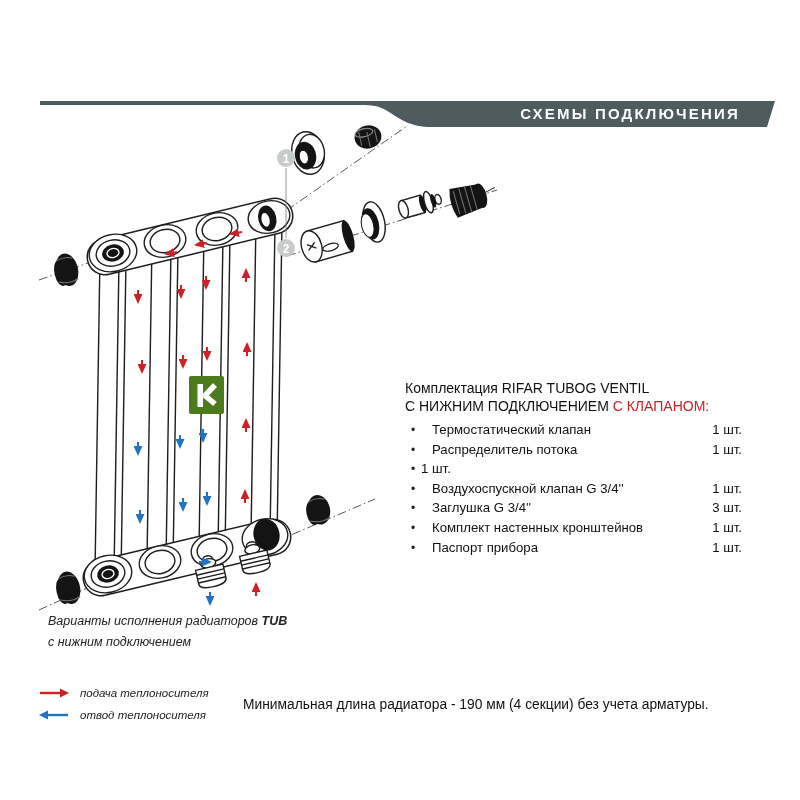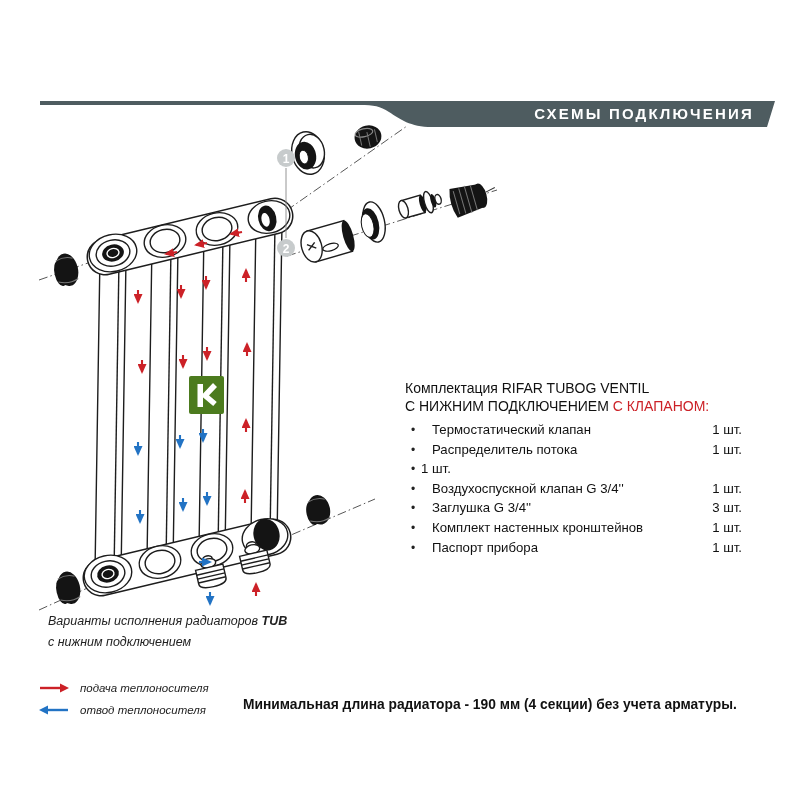"СХЕМЫ ПОДКЛЮЧЕНИЯ" #banner-title { right: 46px -> 60px }
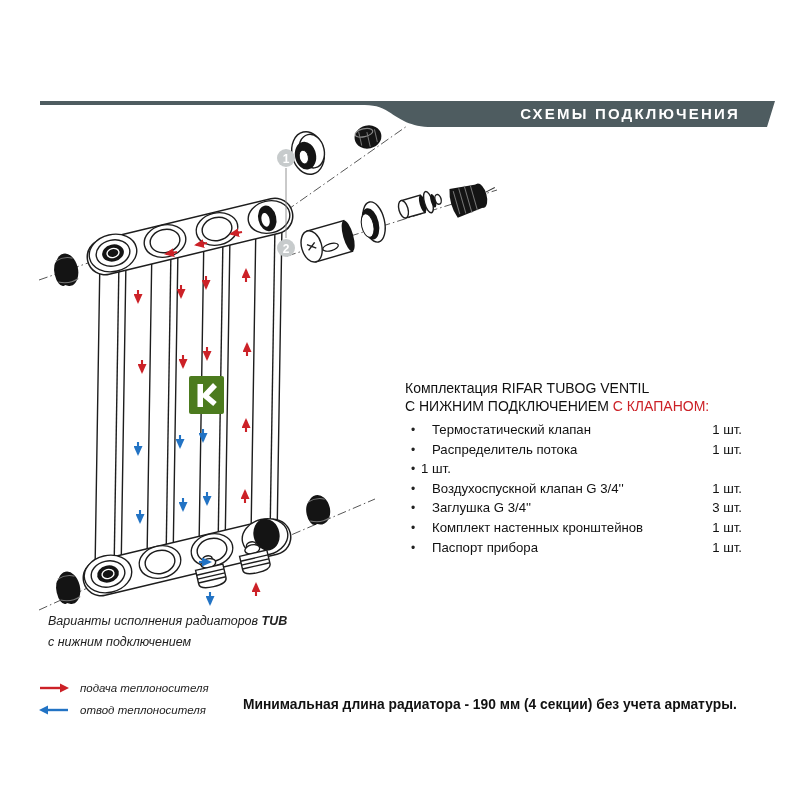"подача теплоносителя" .lg-row { align-items: center -> flex-end }
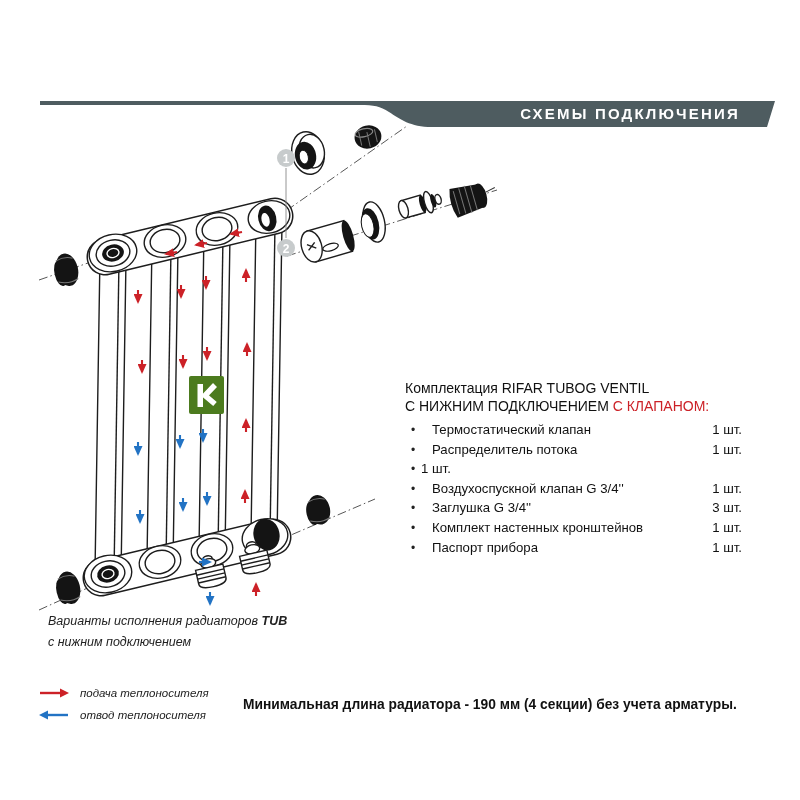"Минимальная длина радиатора - 190" #footer-note { font-weight: bold -> normal }
